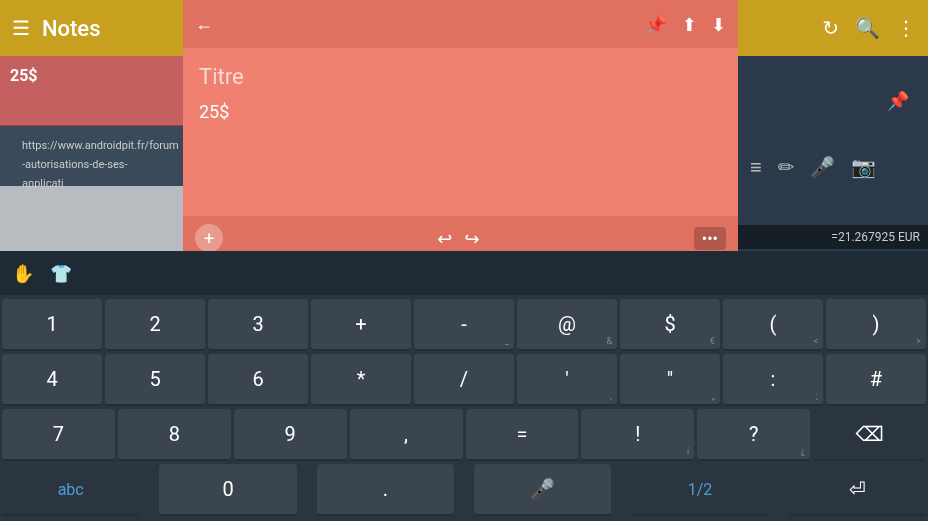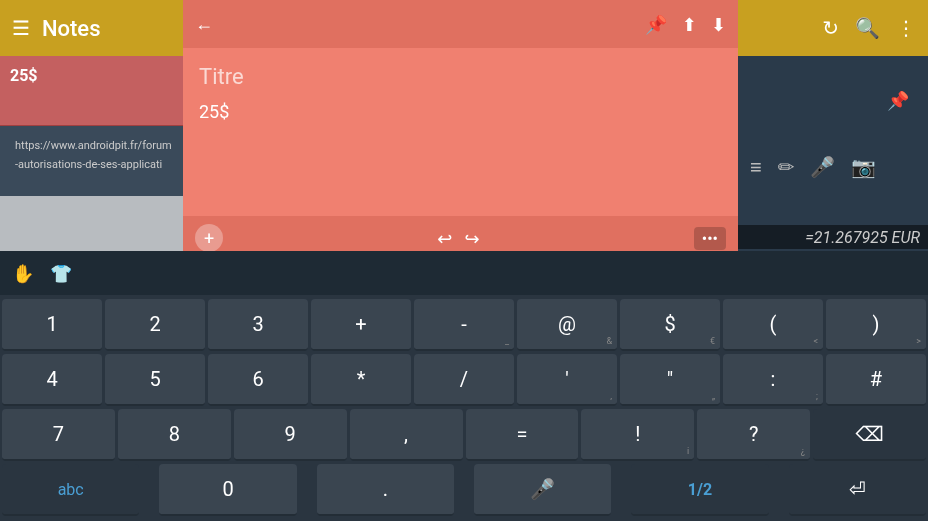"https://www.androidpit.fr/forum" .note-item2 { height: 70px -> 60px; padding: 8px 15px -> 8px 22px }
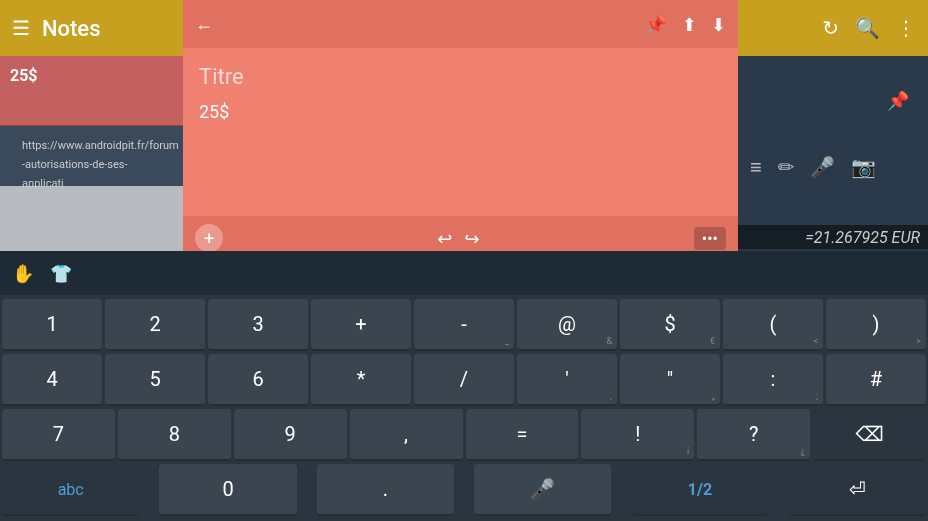"=21.267925 EUR" .status-text { font-size: 16px -> 12px; font-style: italic -> none }
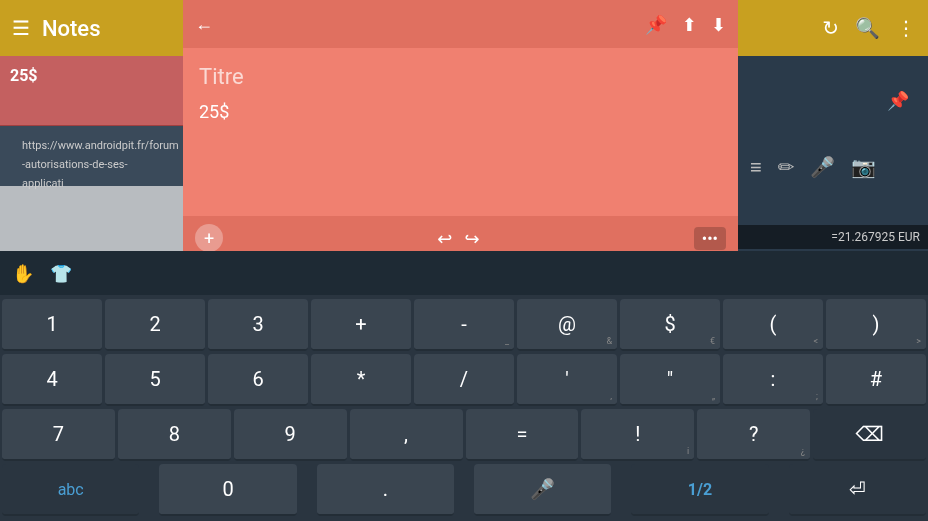"1/2" .kb-key-fraction { font-weight: bold -> none }
